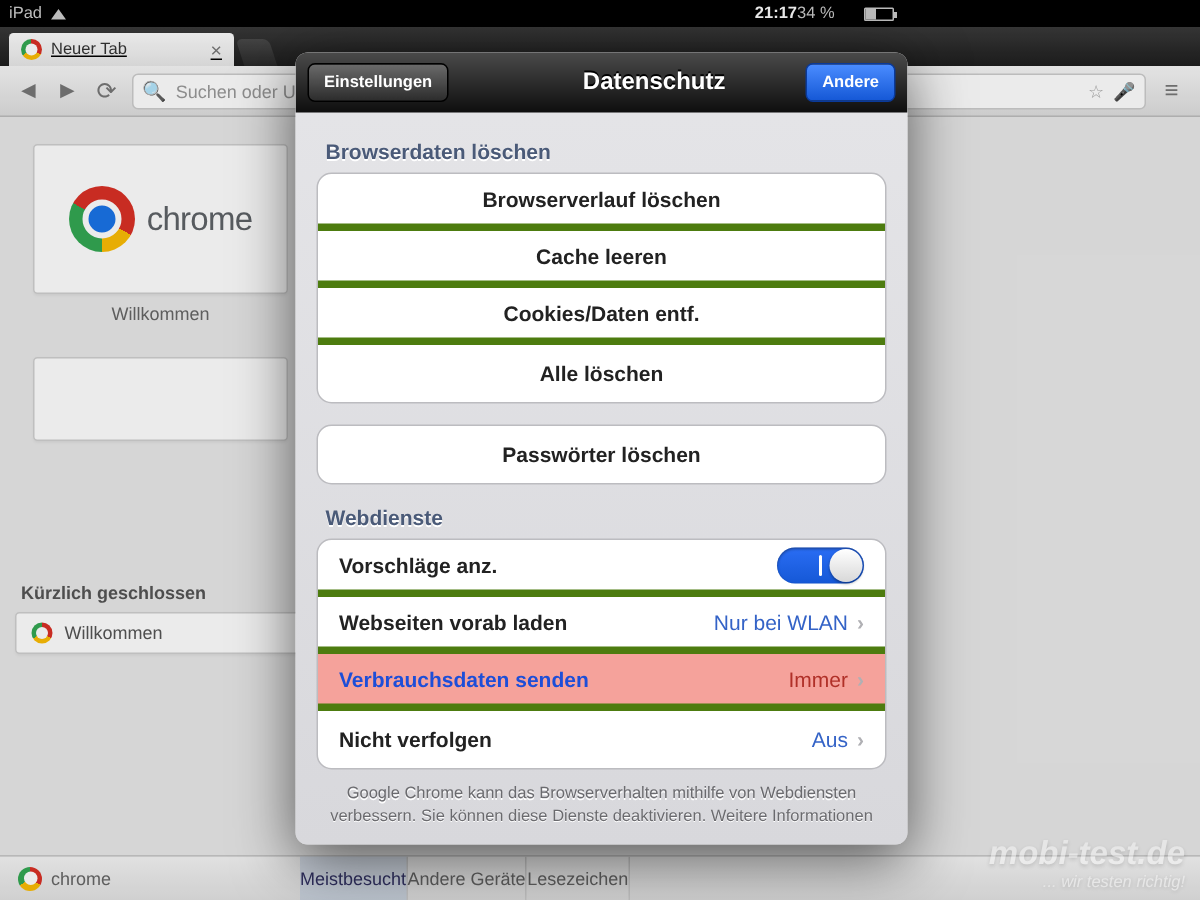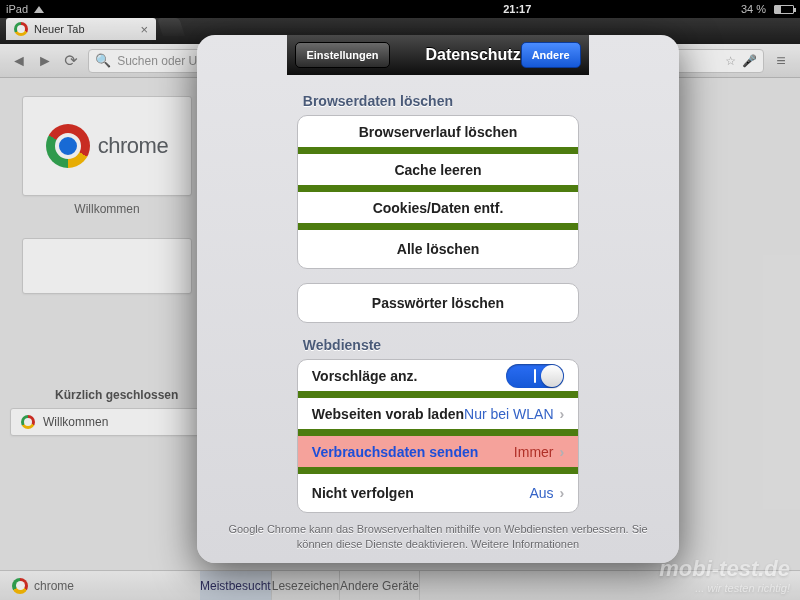"34 %" .statusbar .sb-right { gap: 8px -> 20px; justify-content: flex-end -> none }
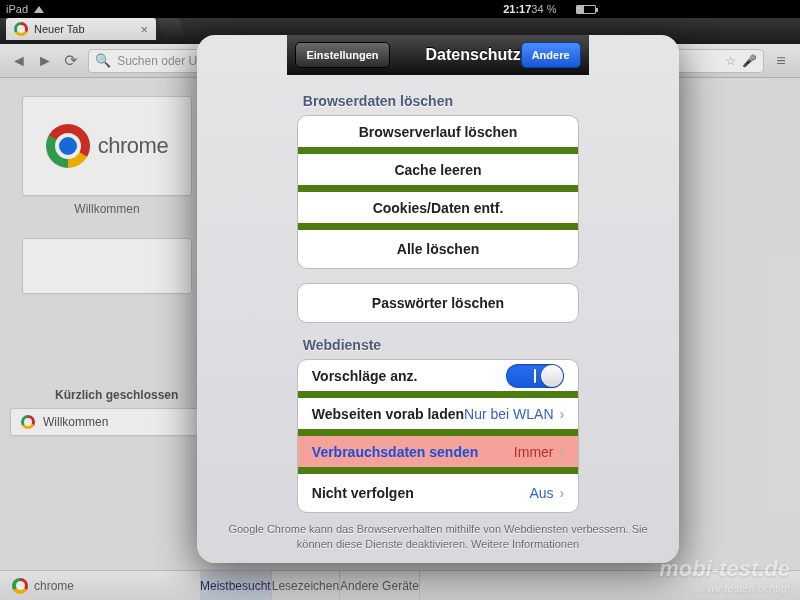"Neuer Tab" .tabstrip { align-items: none -> flex-end; text-decoration: none -> underline }
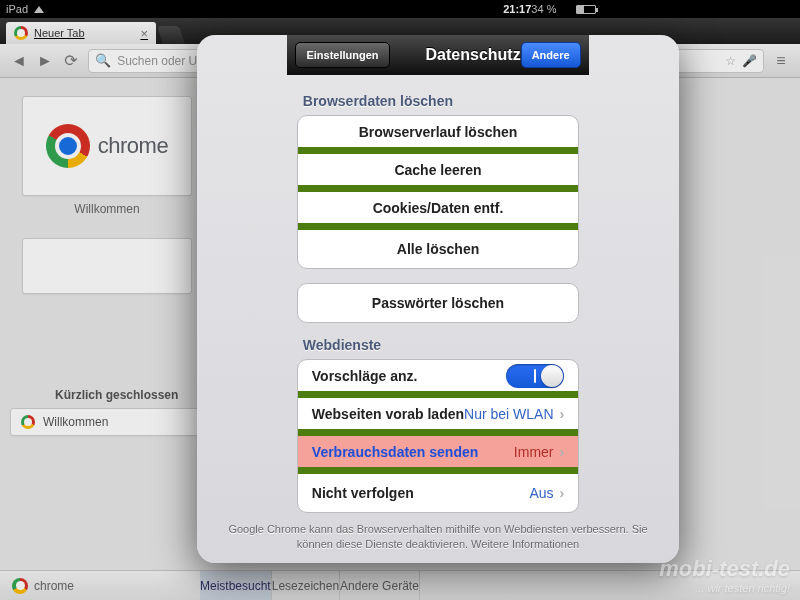"Einstellungen" .modal { align-items: center -> none; border-radius: 18px -> 8px; width: 482px -> 408px }
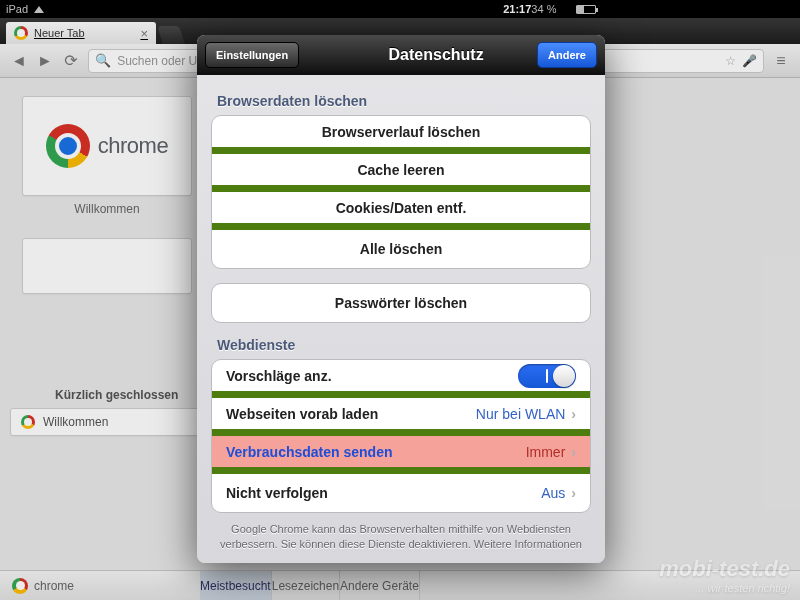"Browserverlauf löschen" .row { border-bottom: 7px solid #4d7c0f -> 5px solid #4d7c0f }
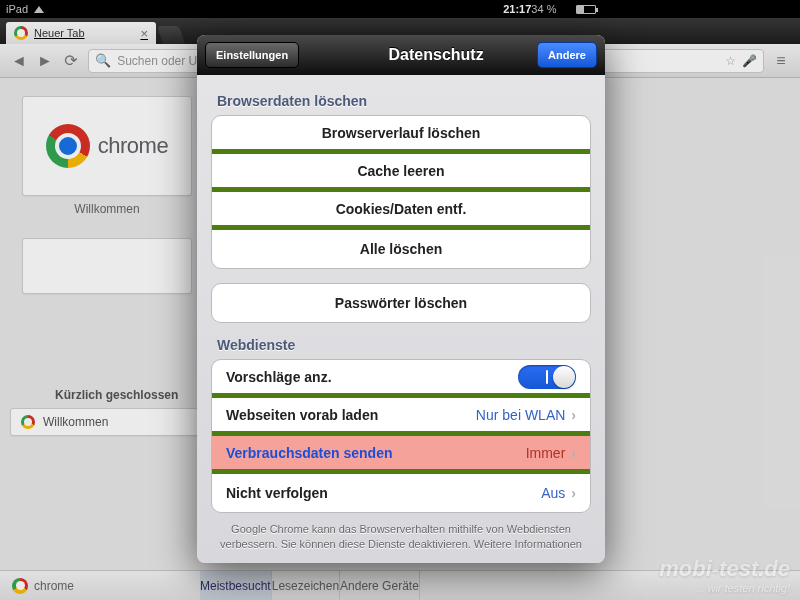"Kürzlich geschlossen" .recent-label { margin-left: 41px -> none }
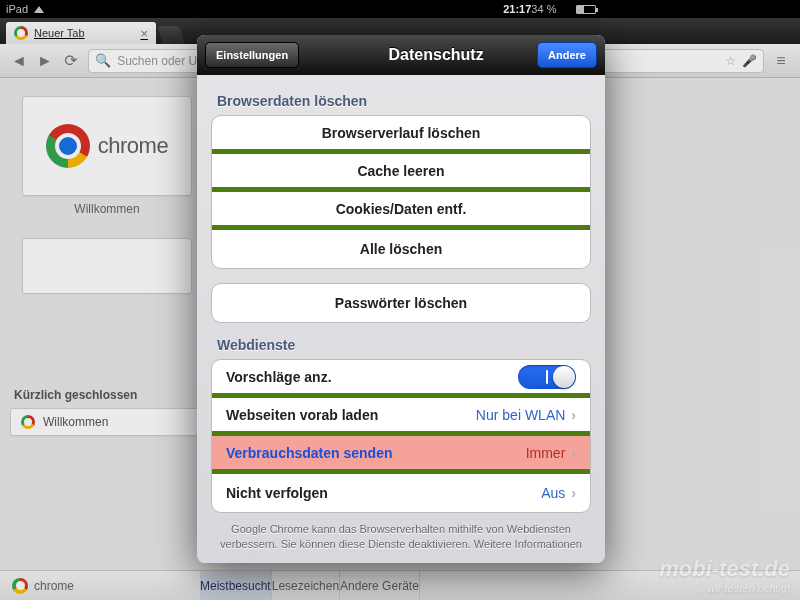"Lesezeichen" div.bb-tab { order: before "Andere Geräte" -> after "Andere Geräte" }
